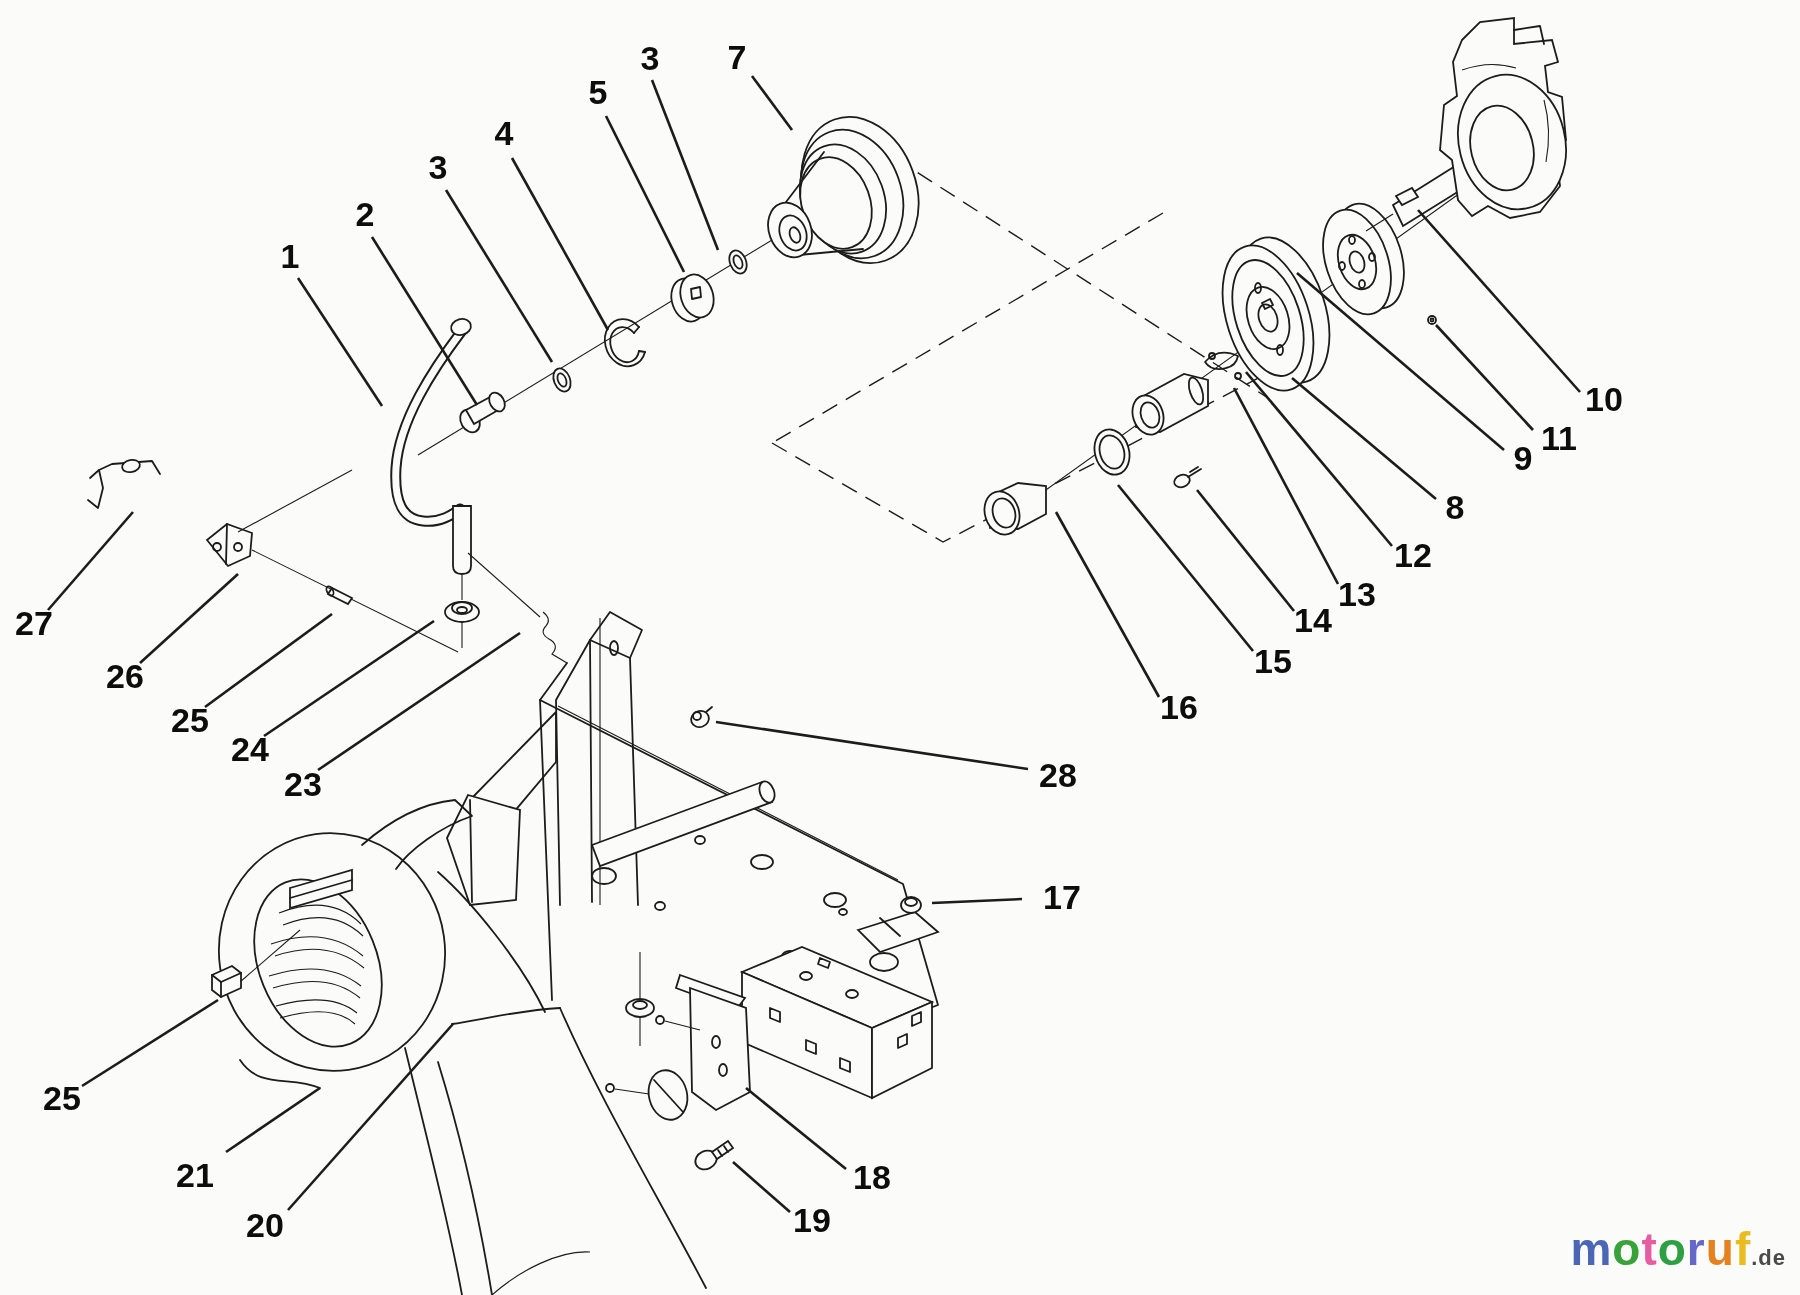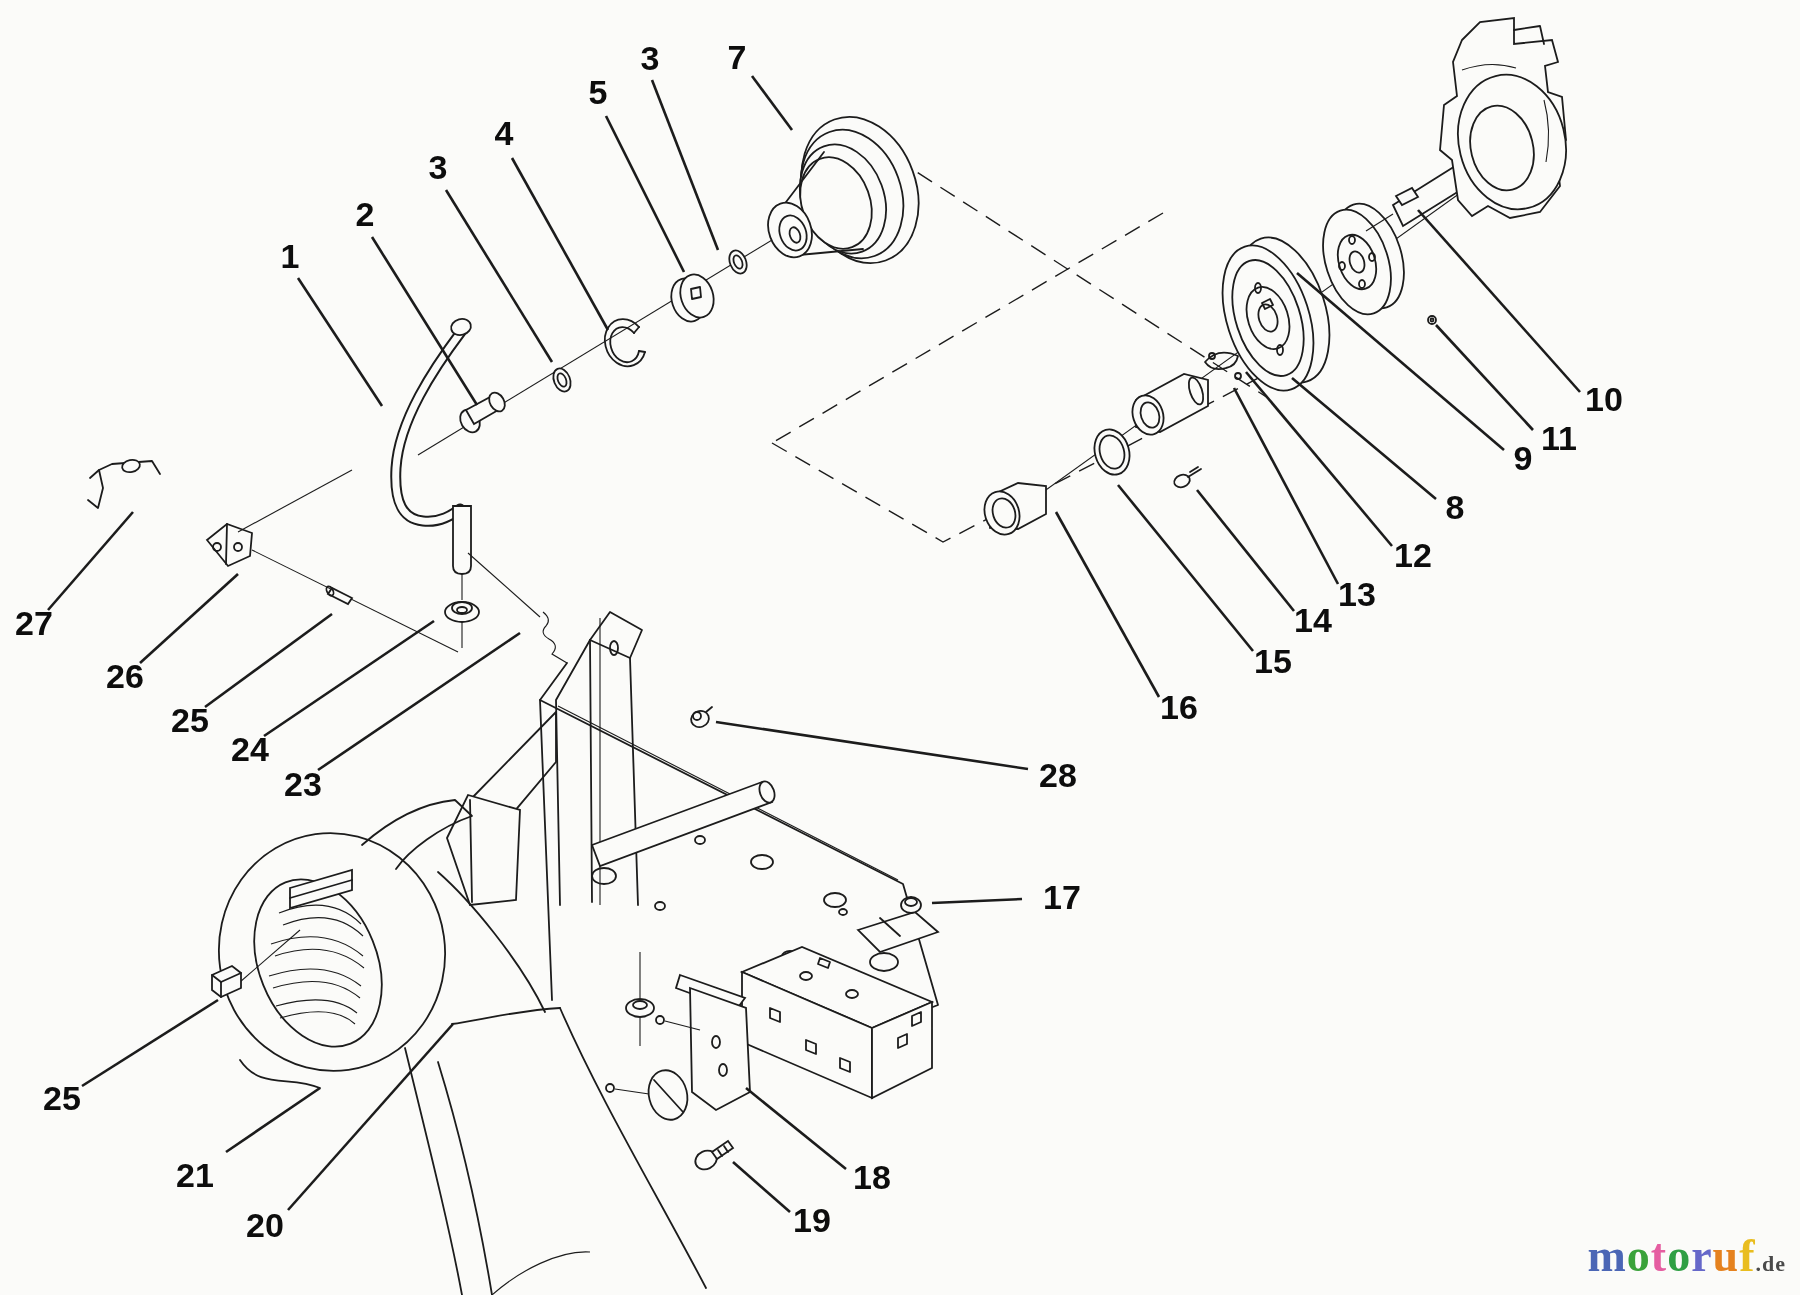"motoruf.de" .watermark { bottom: 16px -> 23px; font-family: Liberation Serif, serif -> Liberation Sans, sans-serif }
